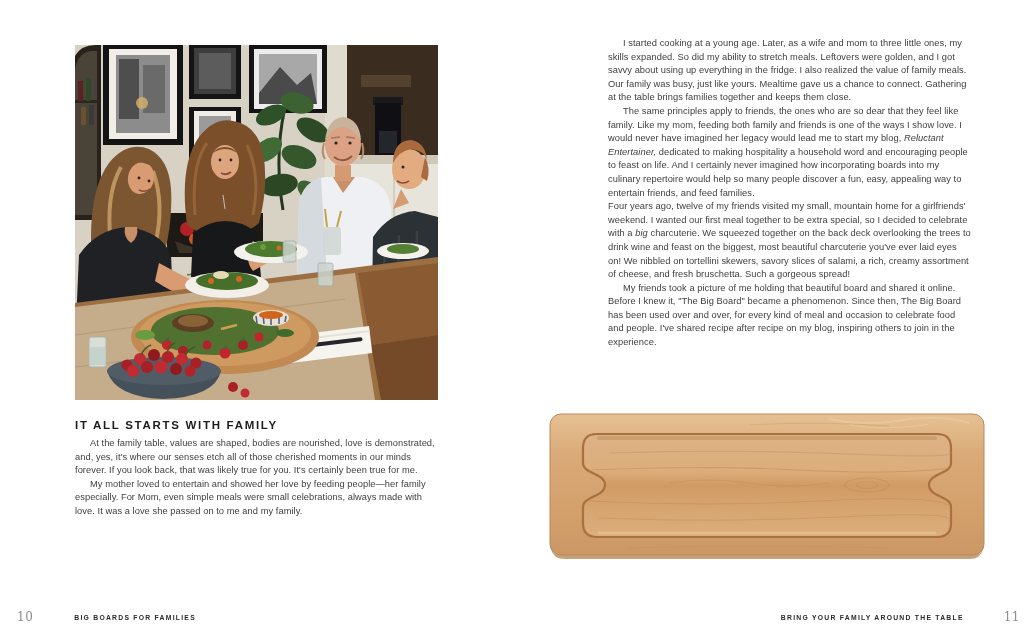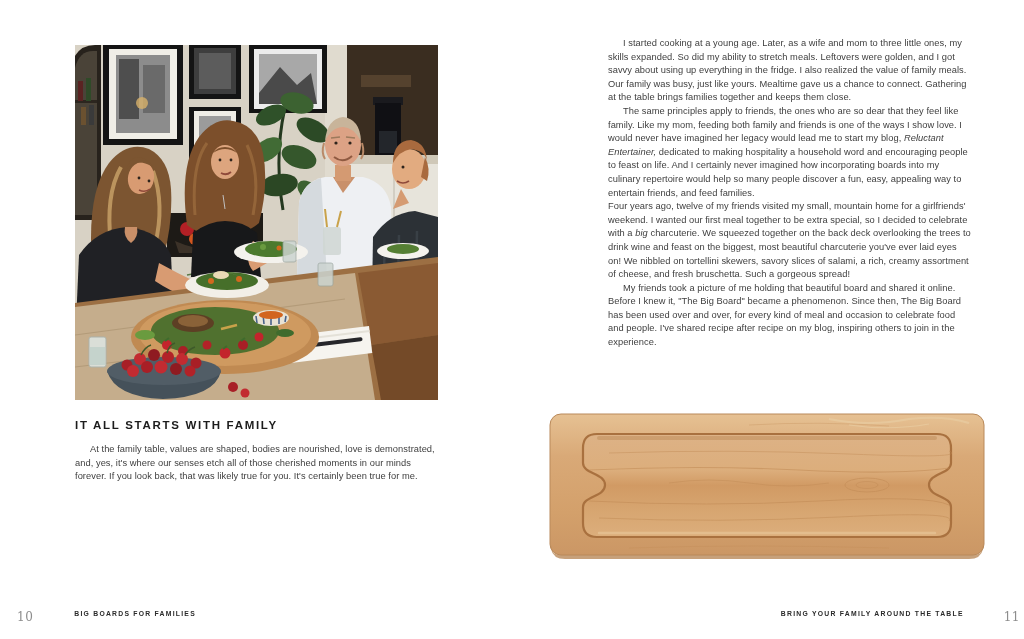"IT ALL STARTS WITH FAMILY" h2.sec { margin: 0 0 12px 0 -> 0 0 6px 0 }
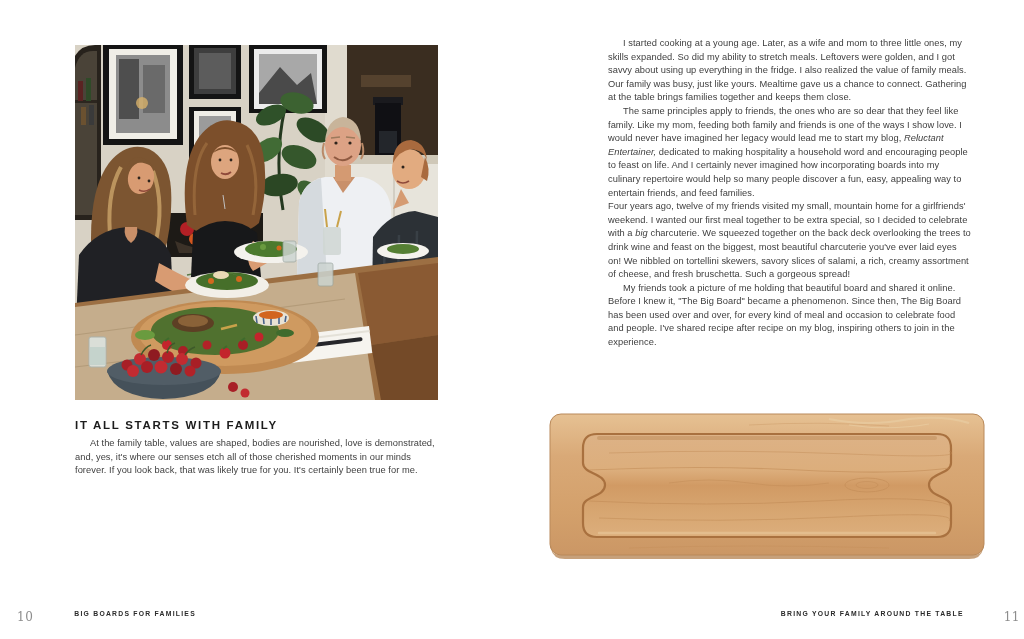"My mother loved to entertain" p.para { html: none -> <p><span>My mother loved to entertain and showed her love by feeding people—her family especially. For Mom, even simple meals were small celebrations, always made with love. It was a love she passed on to me and my family.</span></p> }
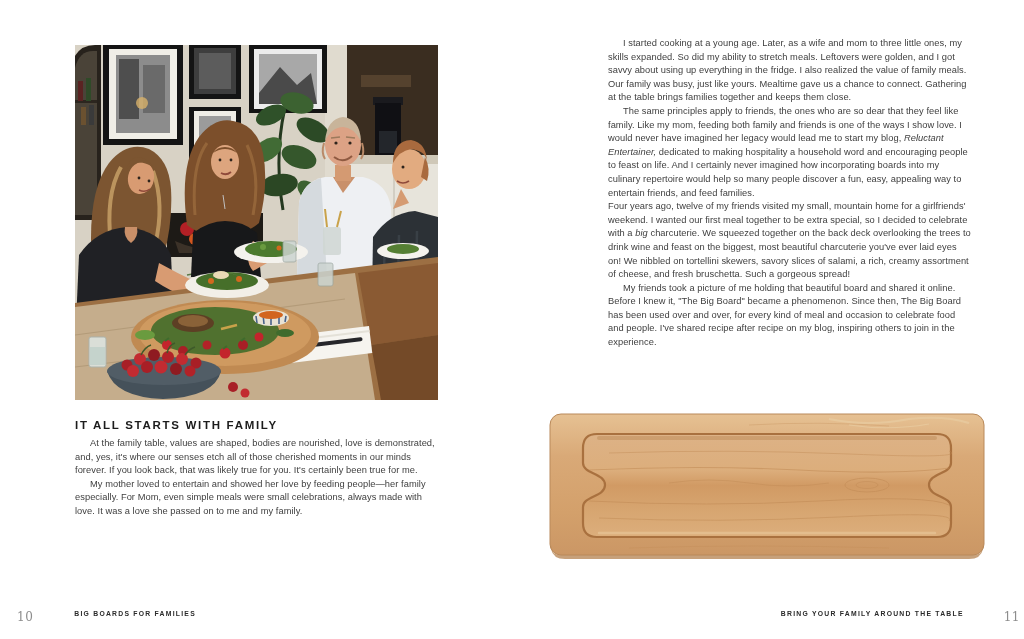"10" .footer { align-items: flex-start -> center }
